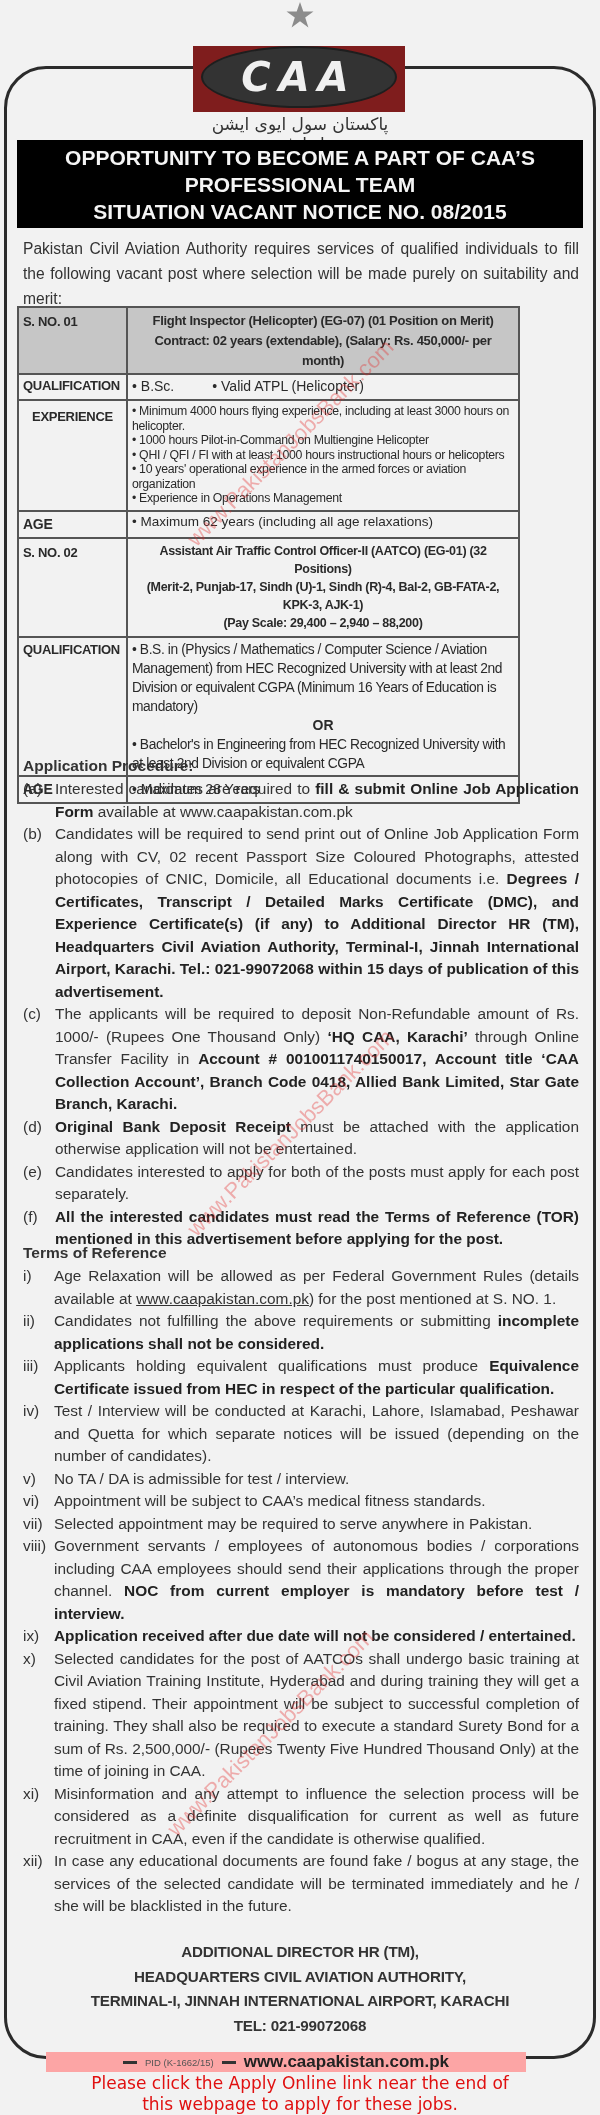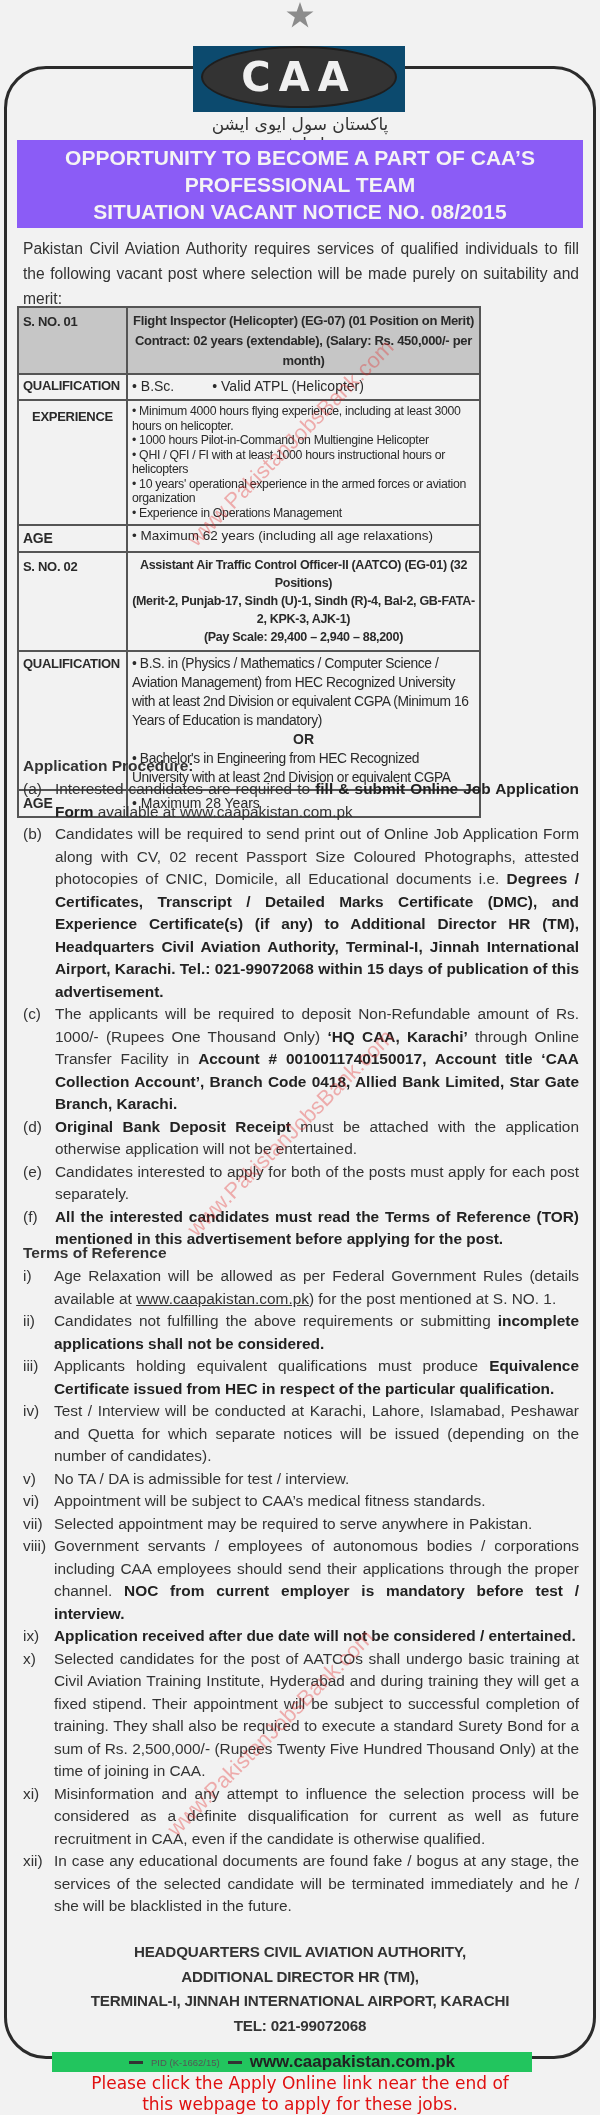"CAA" .logo-wrap { background: #0c4a6e -> #7f1d1d; font-style: none -> italic }
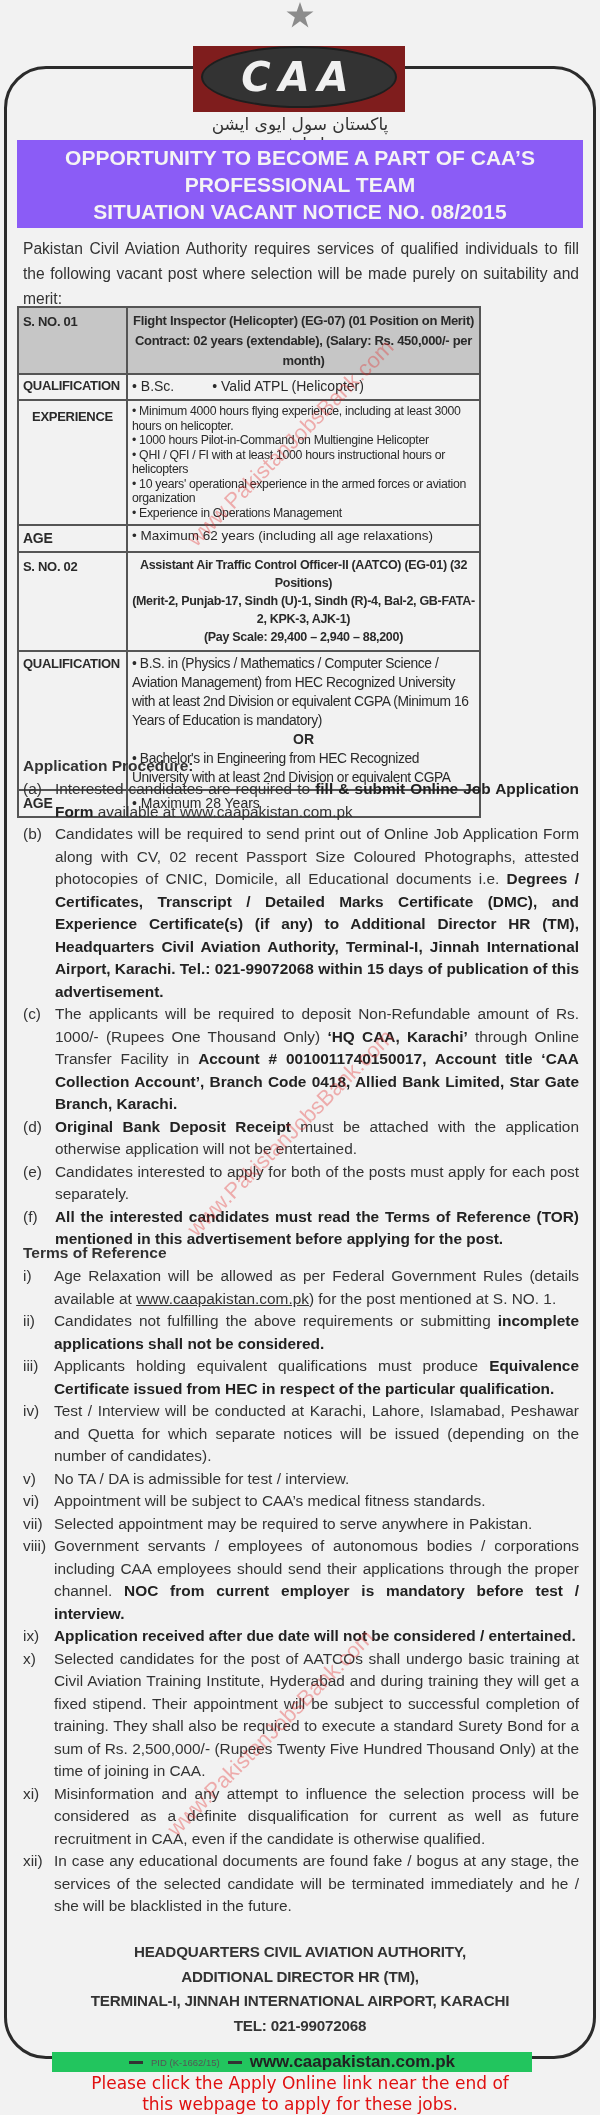"OPPORTUNITY TO BECOME A PART" .banner { background: #8b5cf6 -> #000000 }
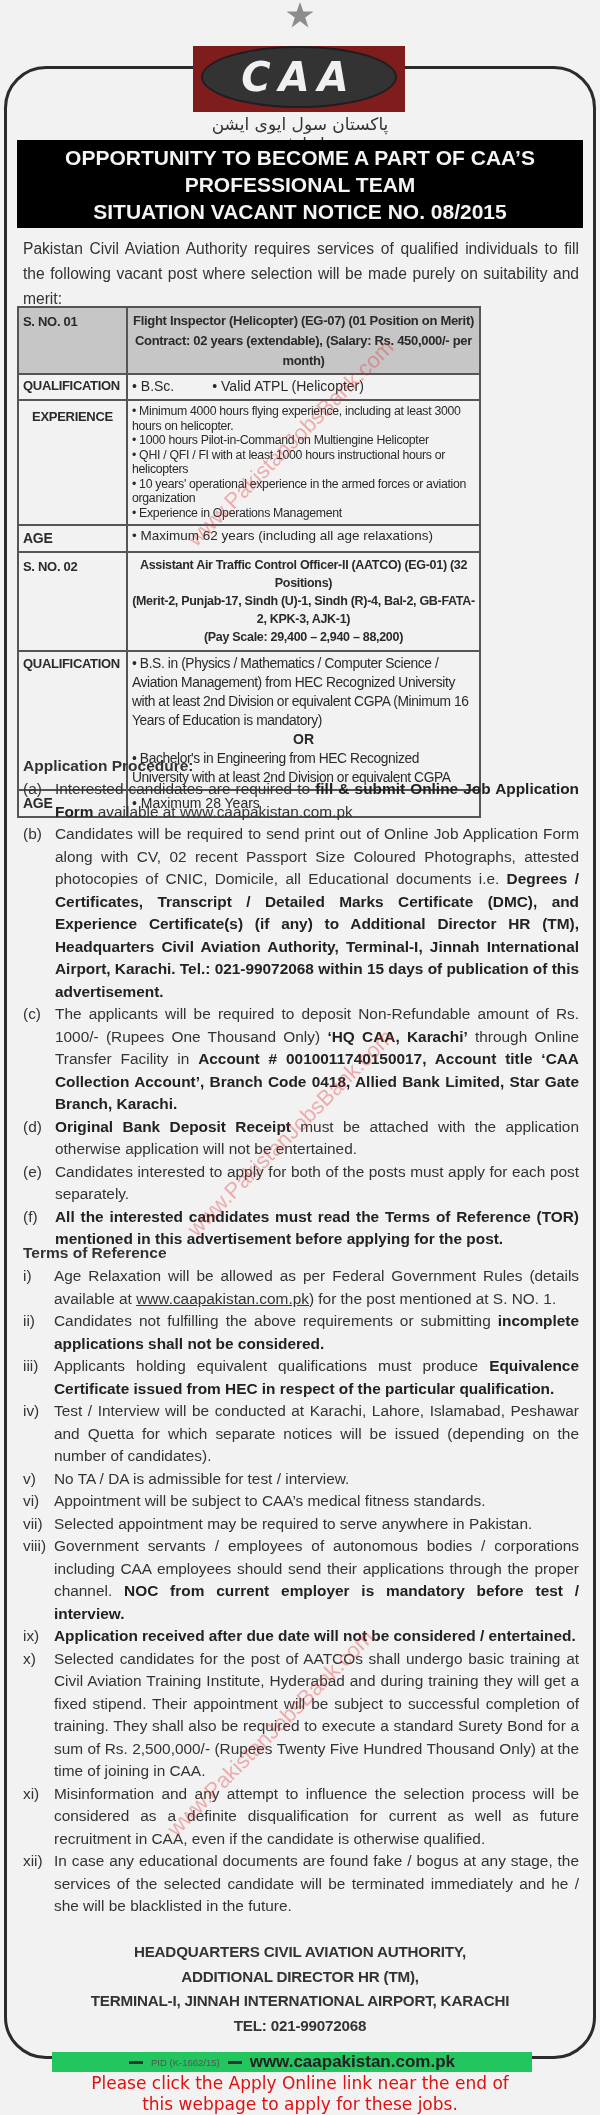"S. NO. 01" table.jobs { width: 464px -> 503px }
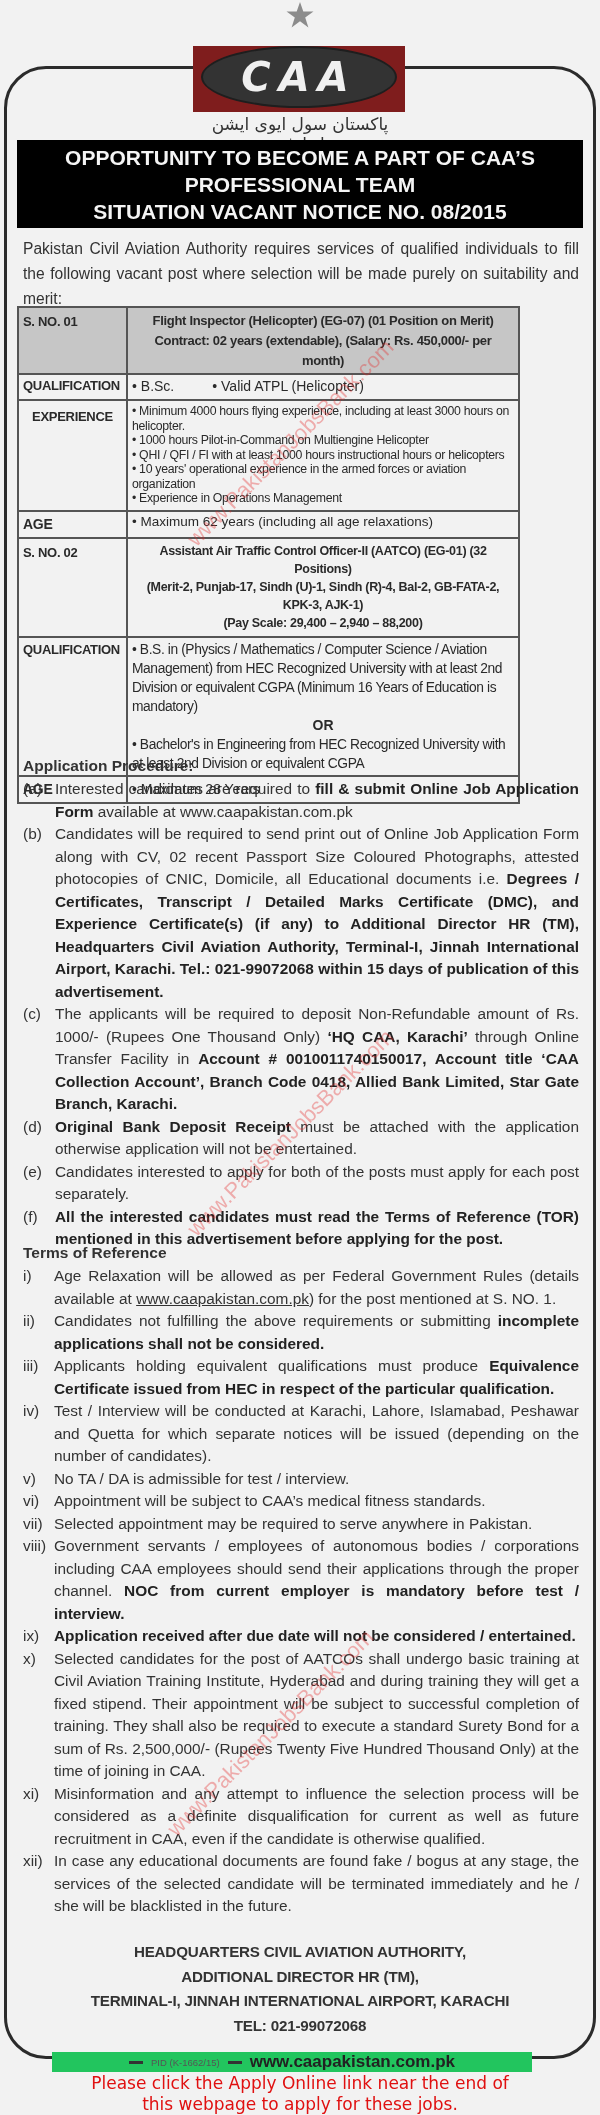"HEADQUARTERS CIVIL AVIATION AUTHORITY," div { order: before "ADDITIONAL DIRECTOR HR (TM)," -> after "ADDITIONAL DIRECTOR HR (TM)," }
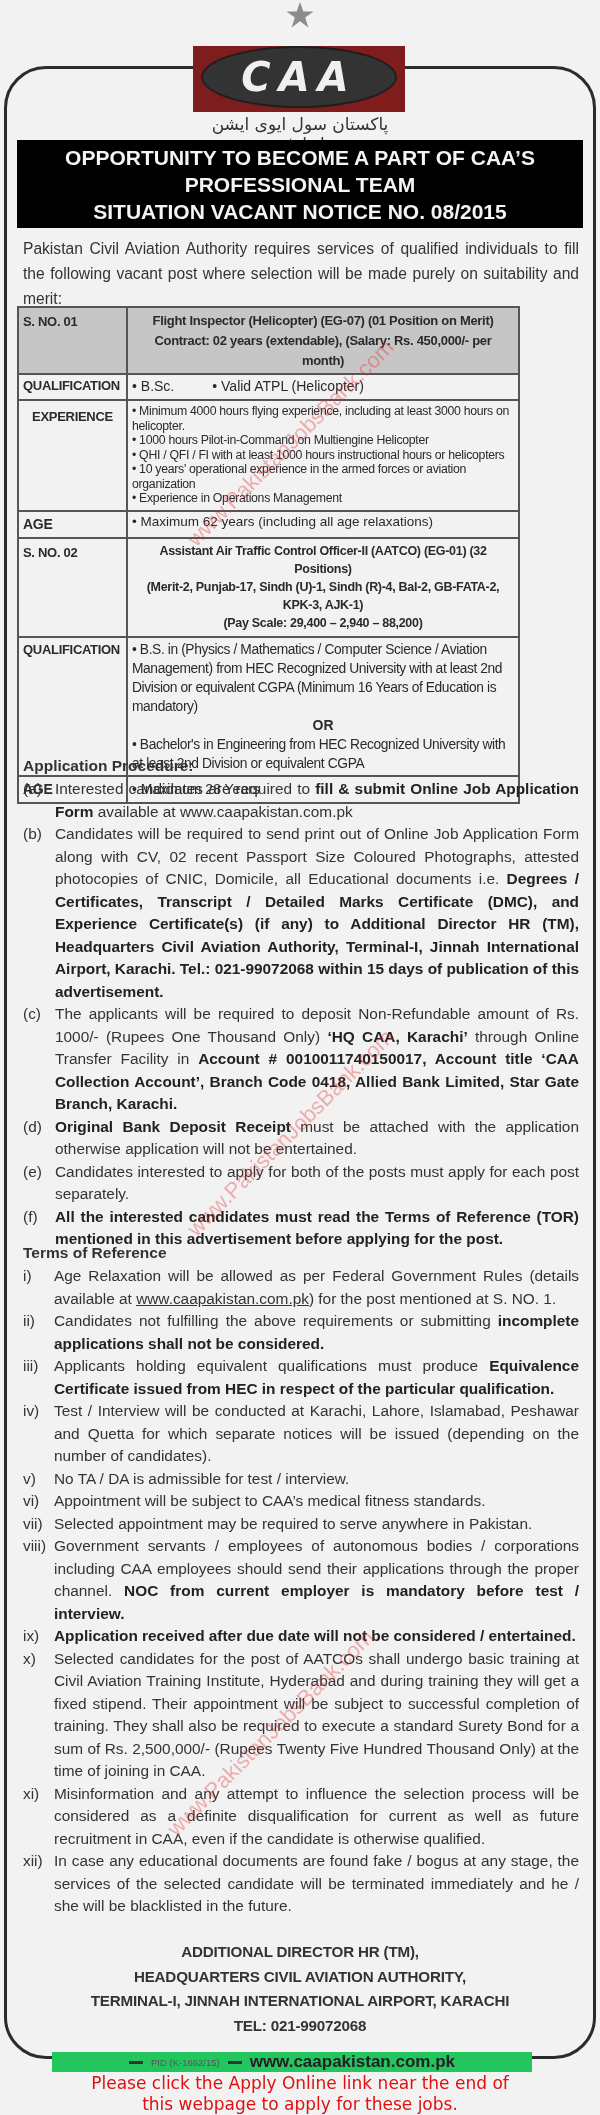"PID (K-1662/15)" .bottom-line { background: #22c55e -> #fca5a5; left: 52px -> 46px }
